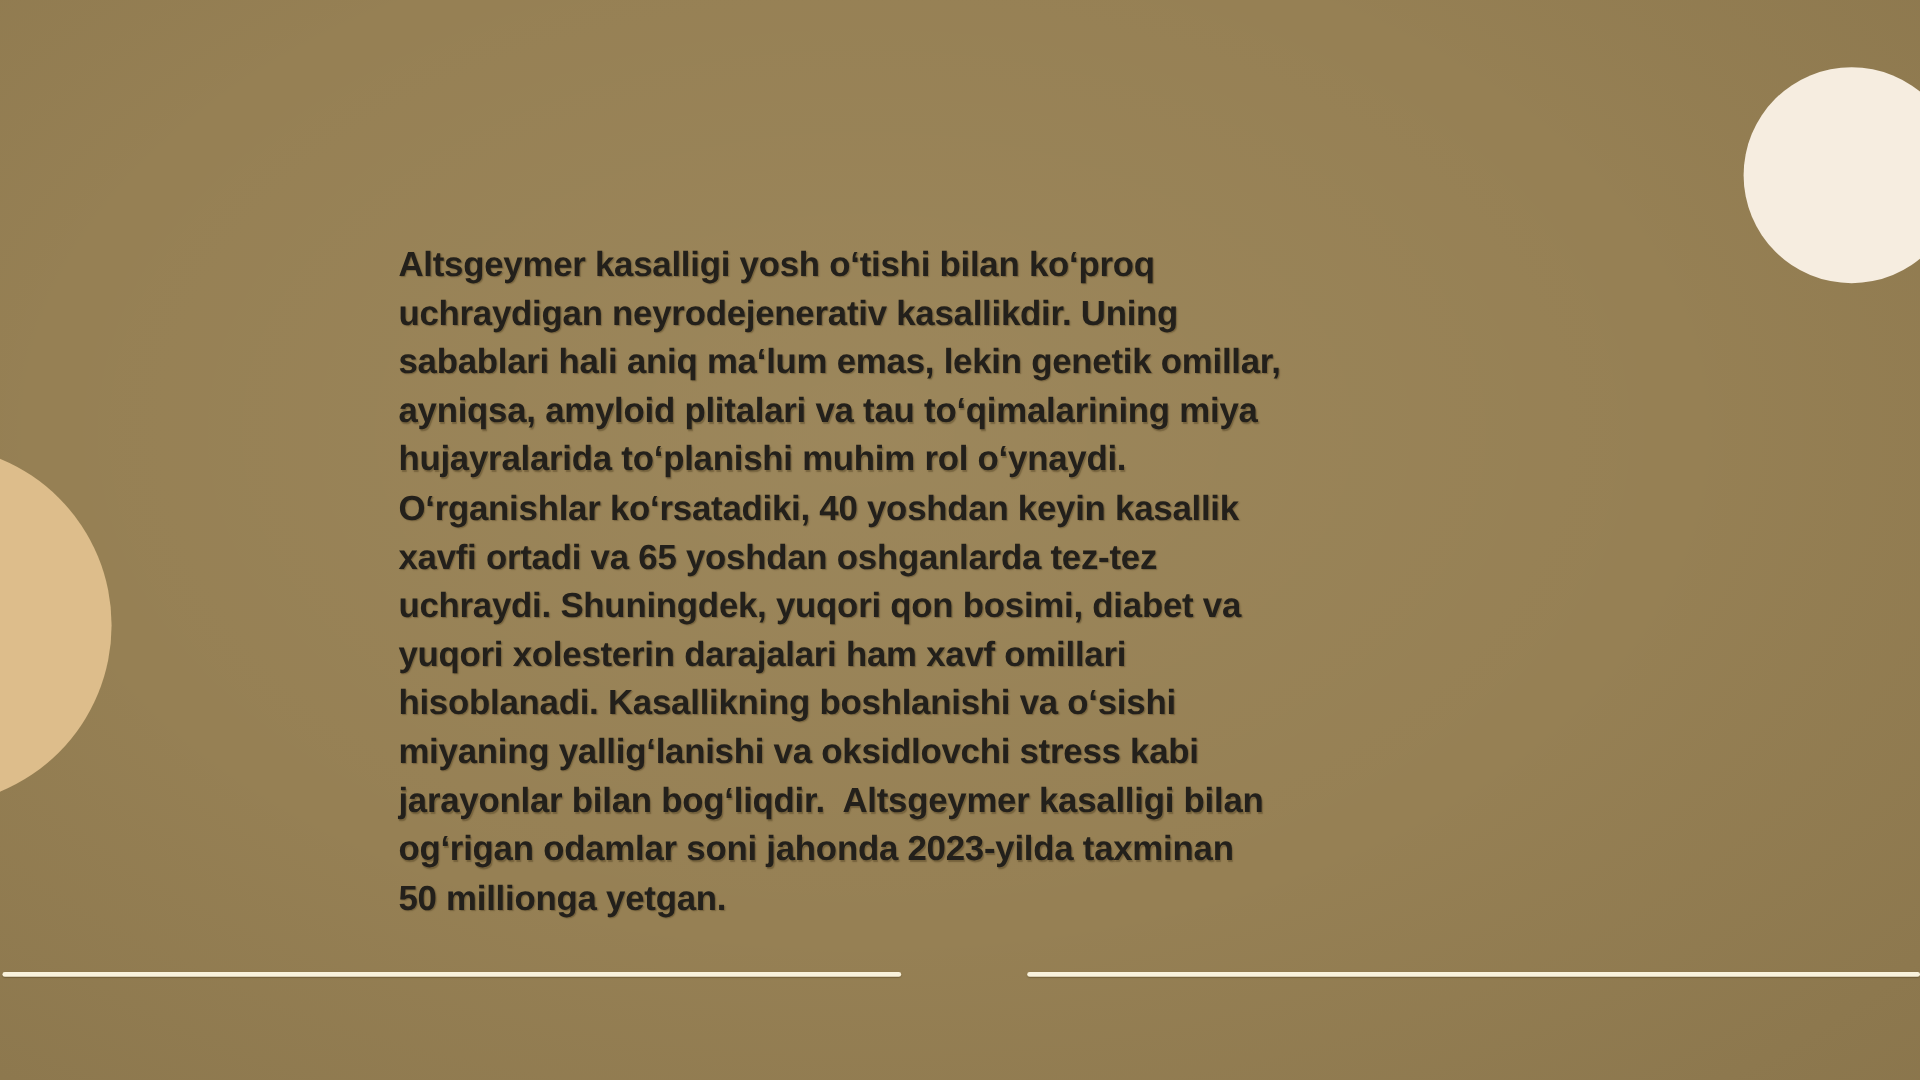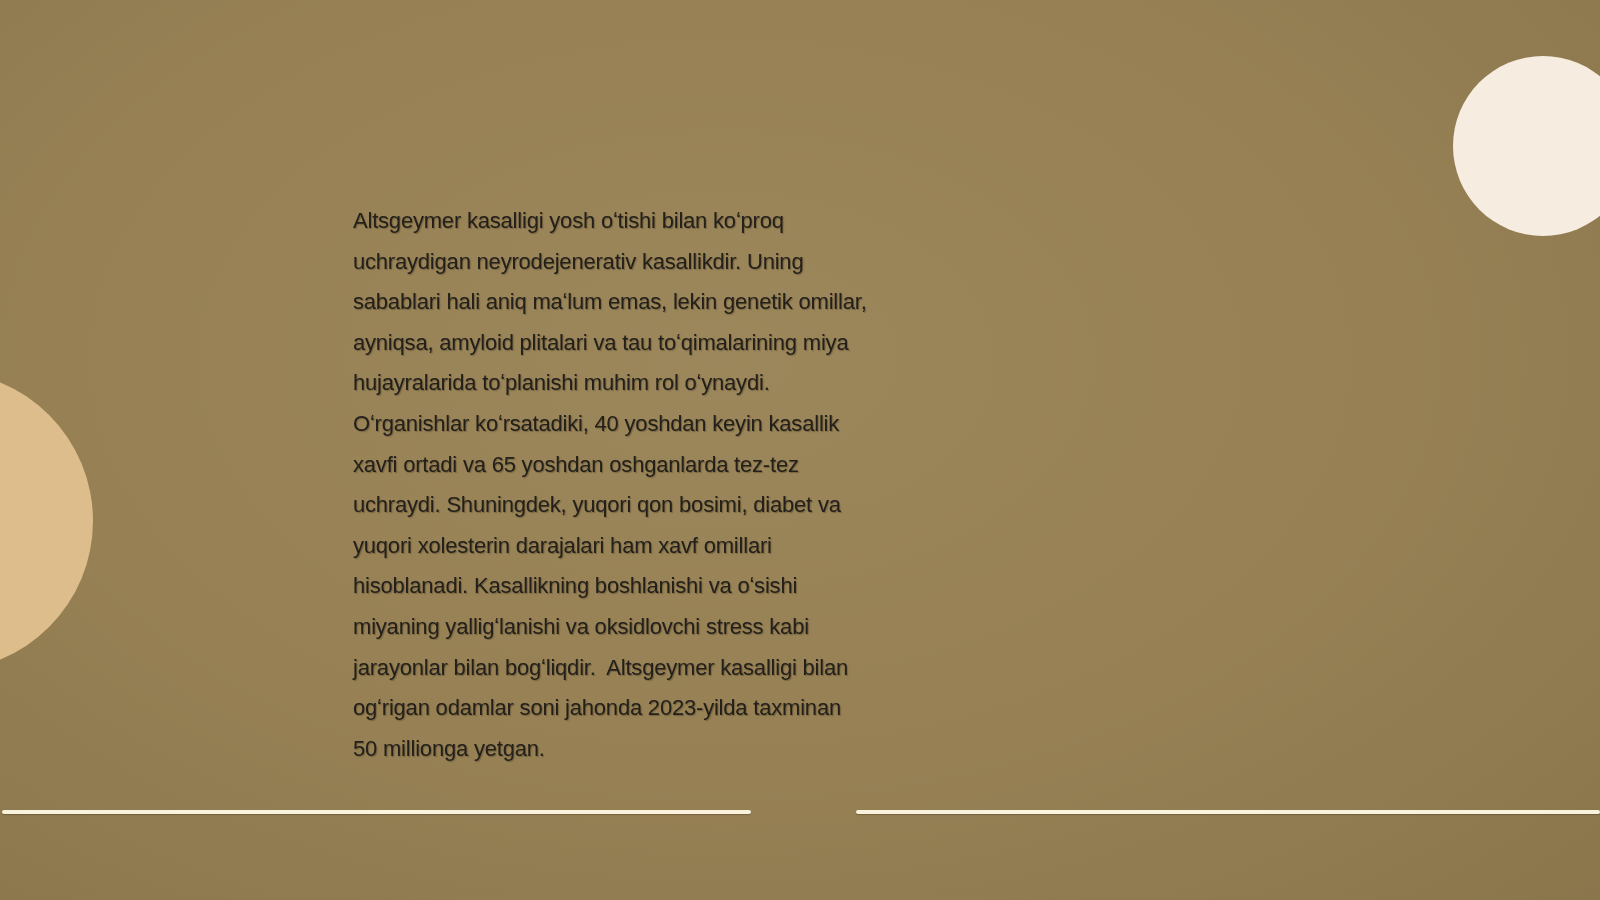"Altsgeymer kasalligi yosh oʻtishi bilan" .body-text { font-size: 22px -> 29px; font-weight: none -> bold; left: 353px -> 332px }
